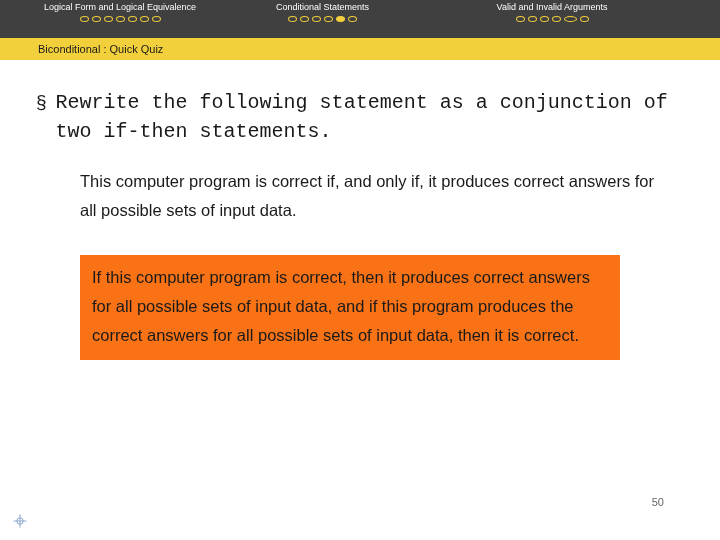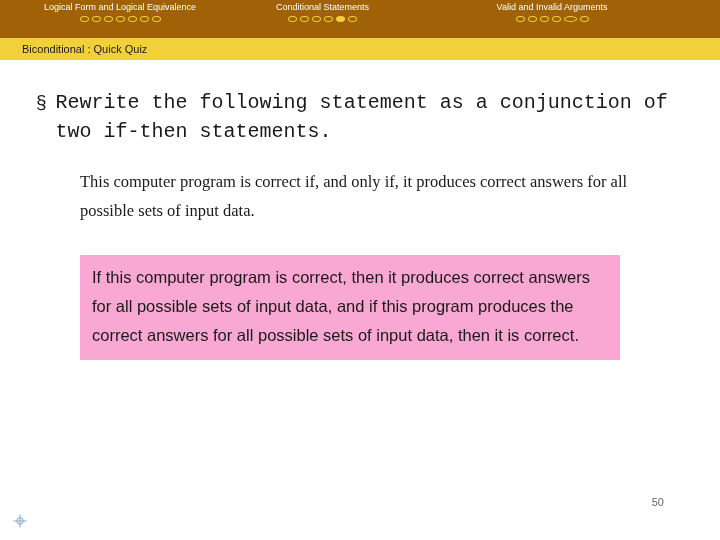"Logical Form and Logical Equivalence" .navbar { background: #a16207 -> #404040 }
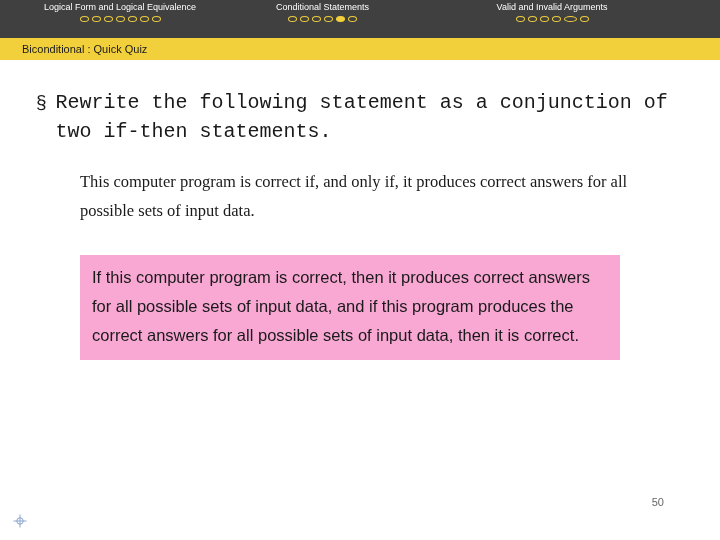"Biconditional : Quick Quiz" .subtitle-text { left: 22px -> 38px }
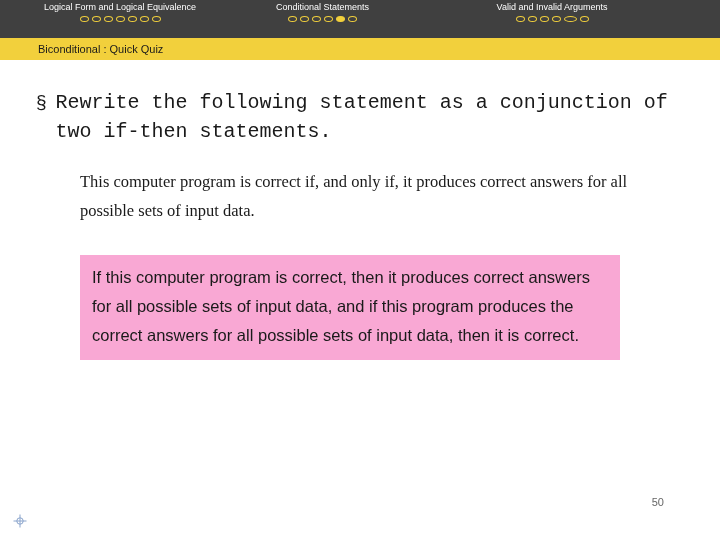"This computer program is correct" .statement { font-family: Liberation Serif, serif -> Liberation Sans, sans-serif }
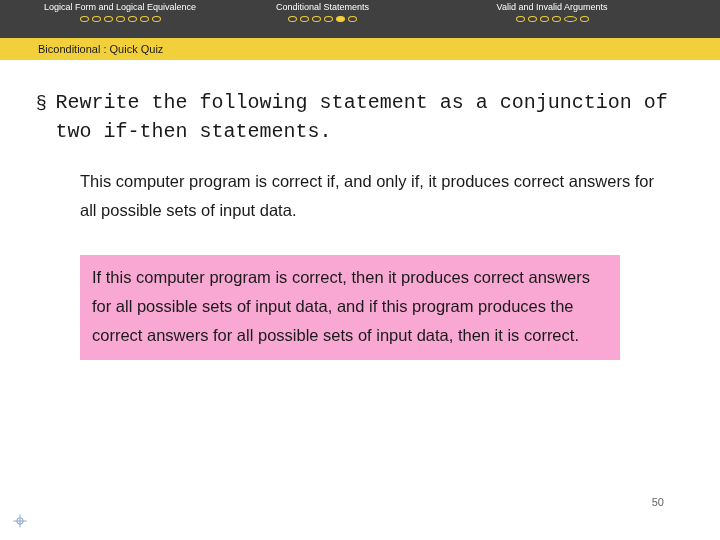"If this computer program is" .answer-box { background: #f9a8d4 -> #f97316 }
